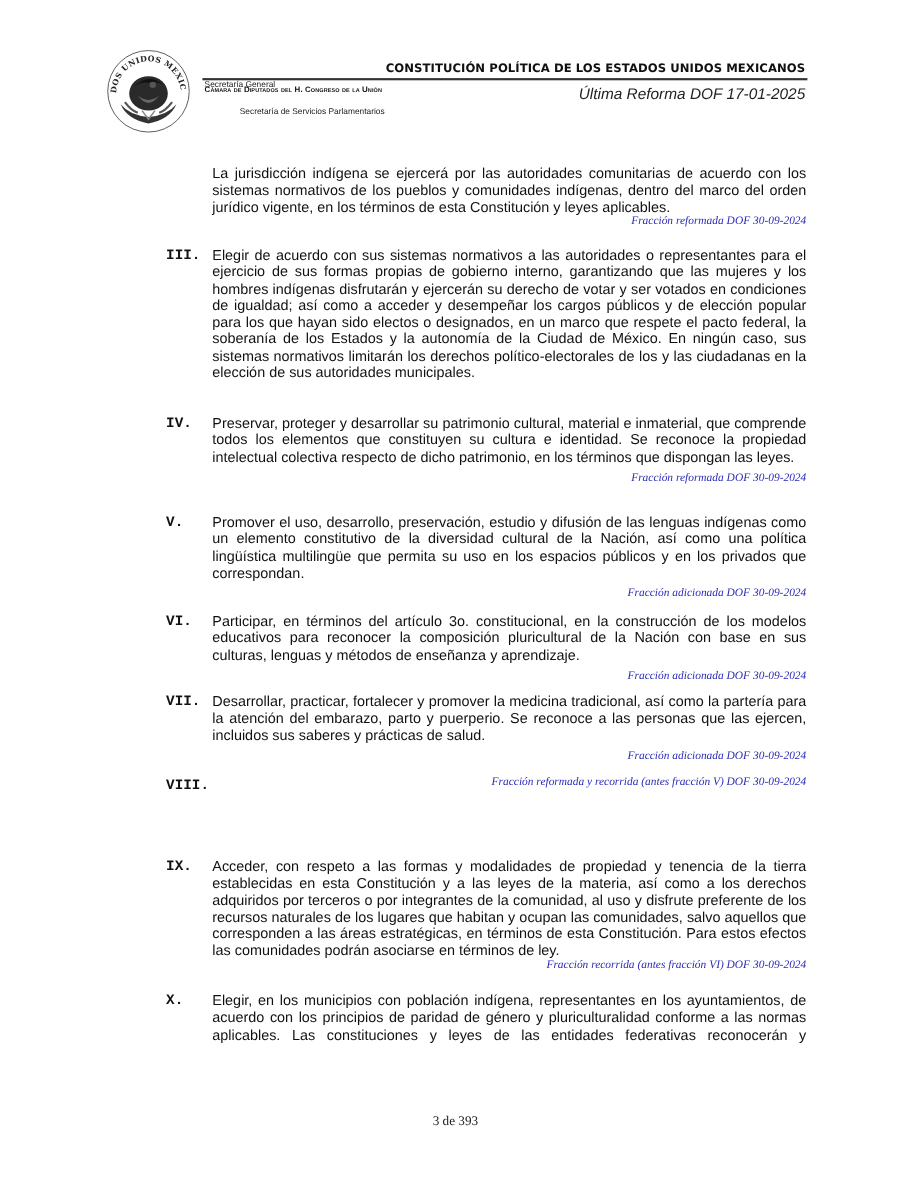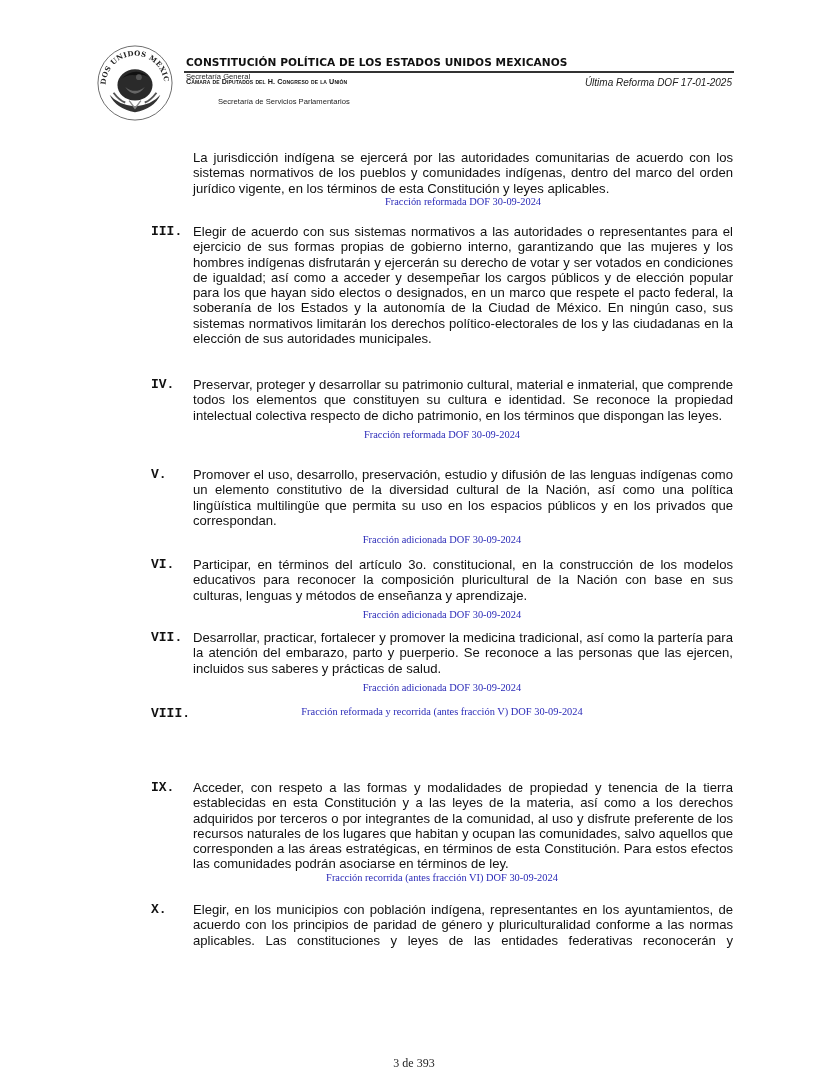"CONSTITUCIÓN POLÍTICA DE LOS ESTADOS" .doc-title { text-align: left -> right }
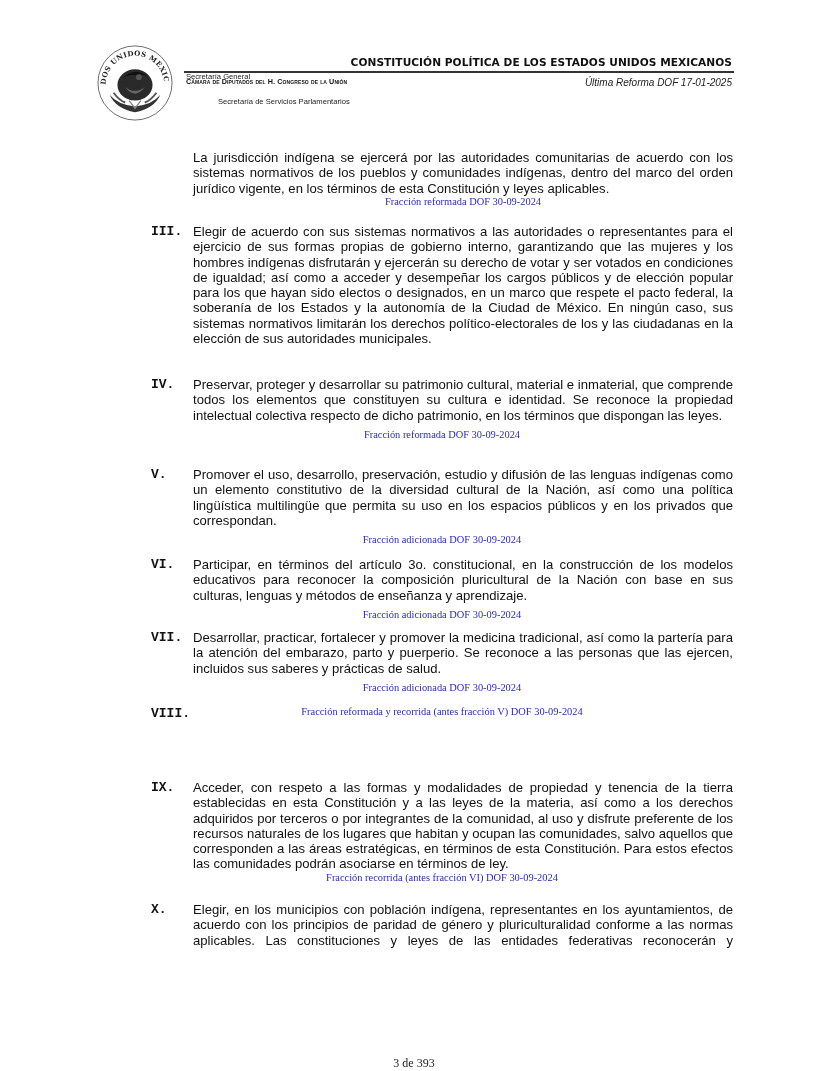"Última Reforma DOF 17-01-2025" .last-reform { font-size: 10px -> 14px }
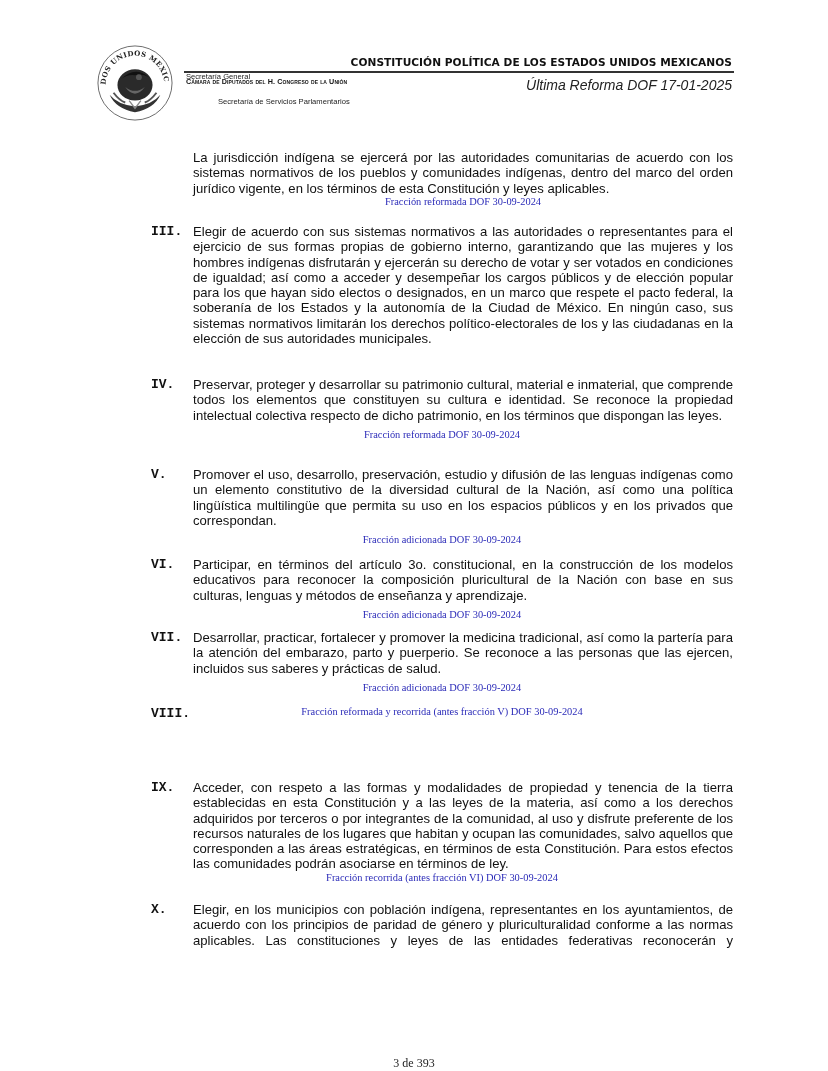"Fracción reformada DOF 30-09-2024" .note { font-style: none -> italic; text-align: center -> right }
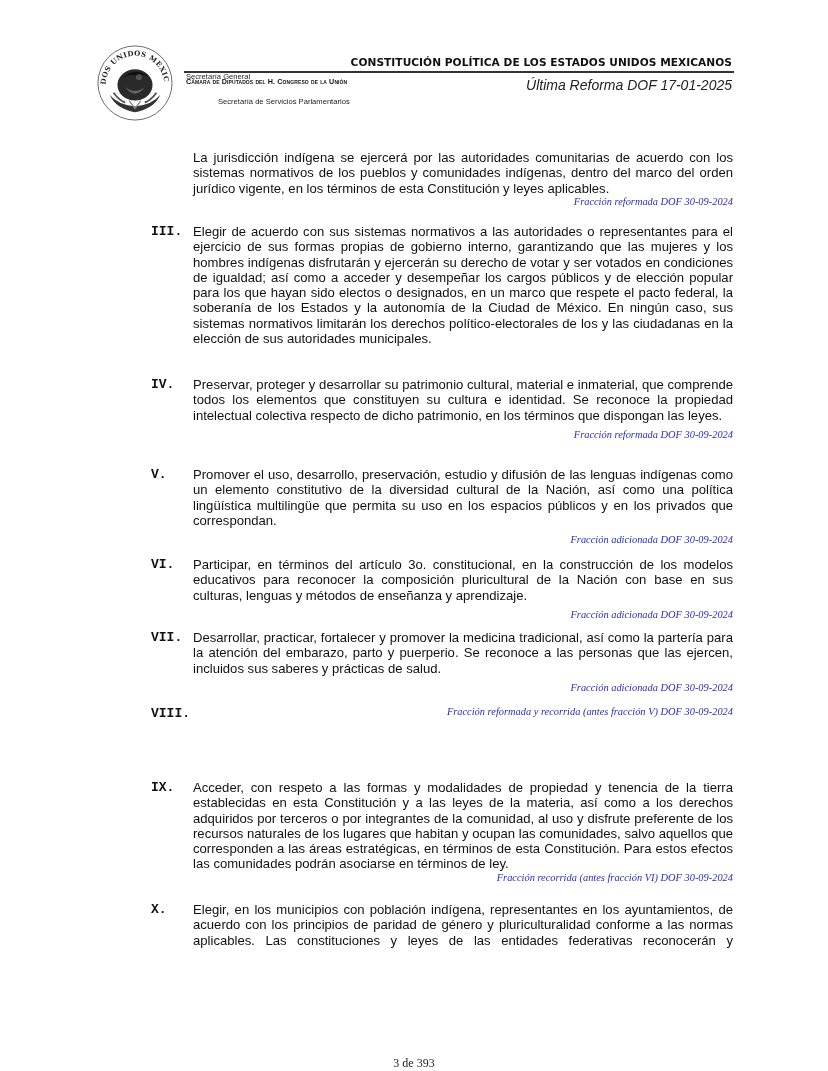"3 de 393" .page-num { margin-top: 44px -> none }
